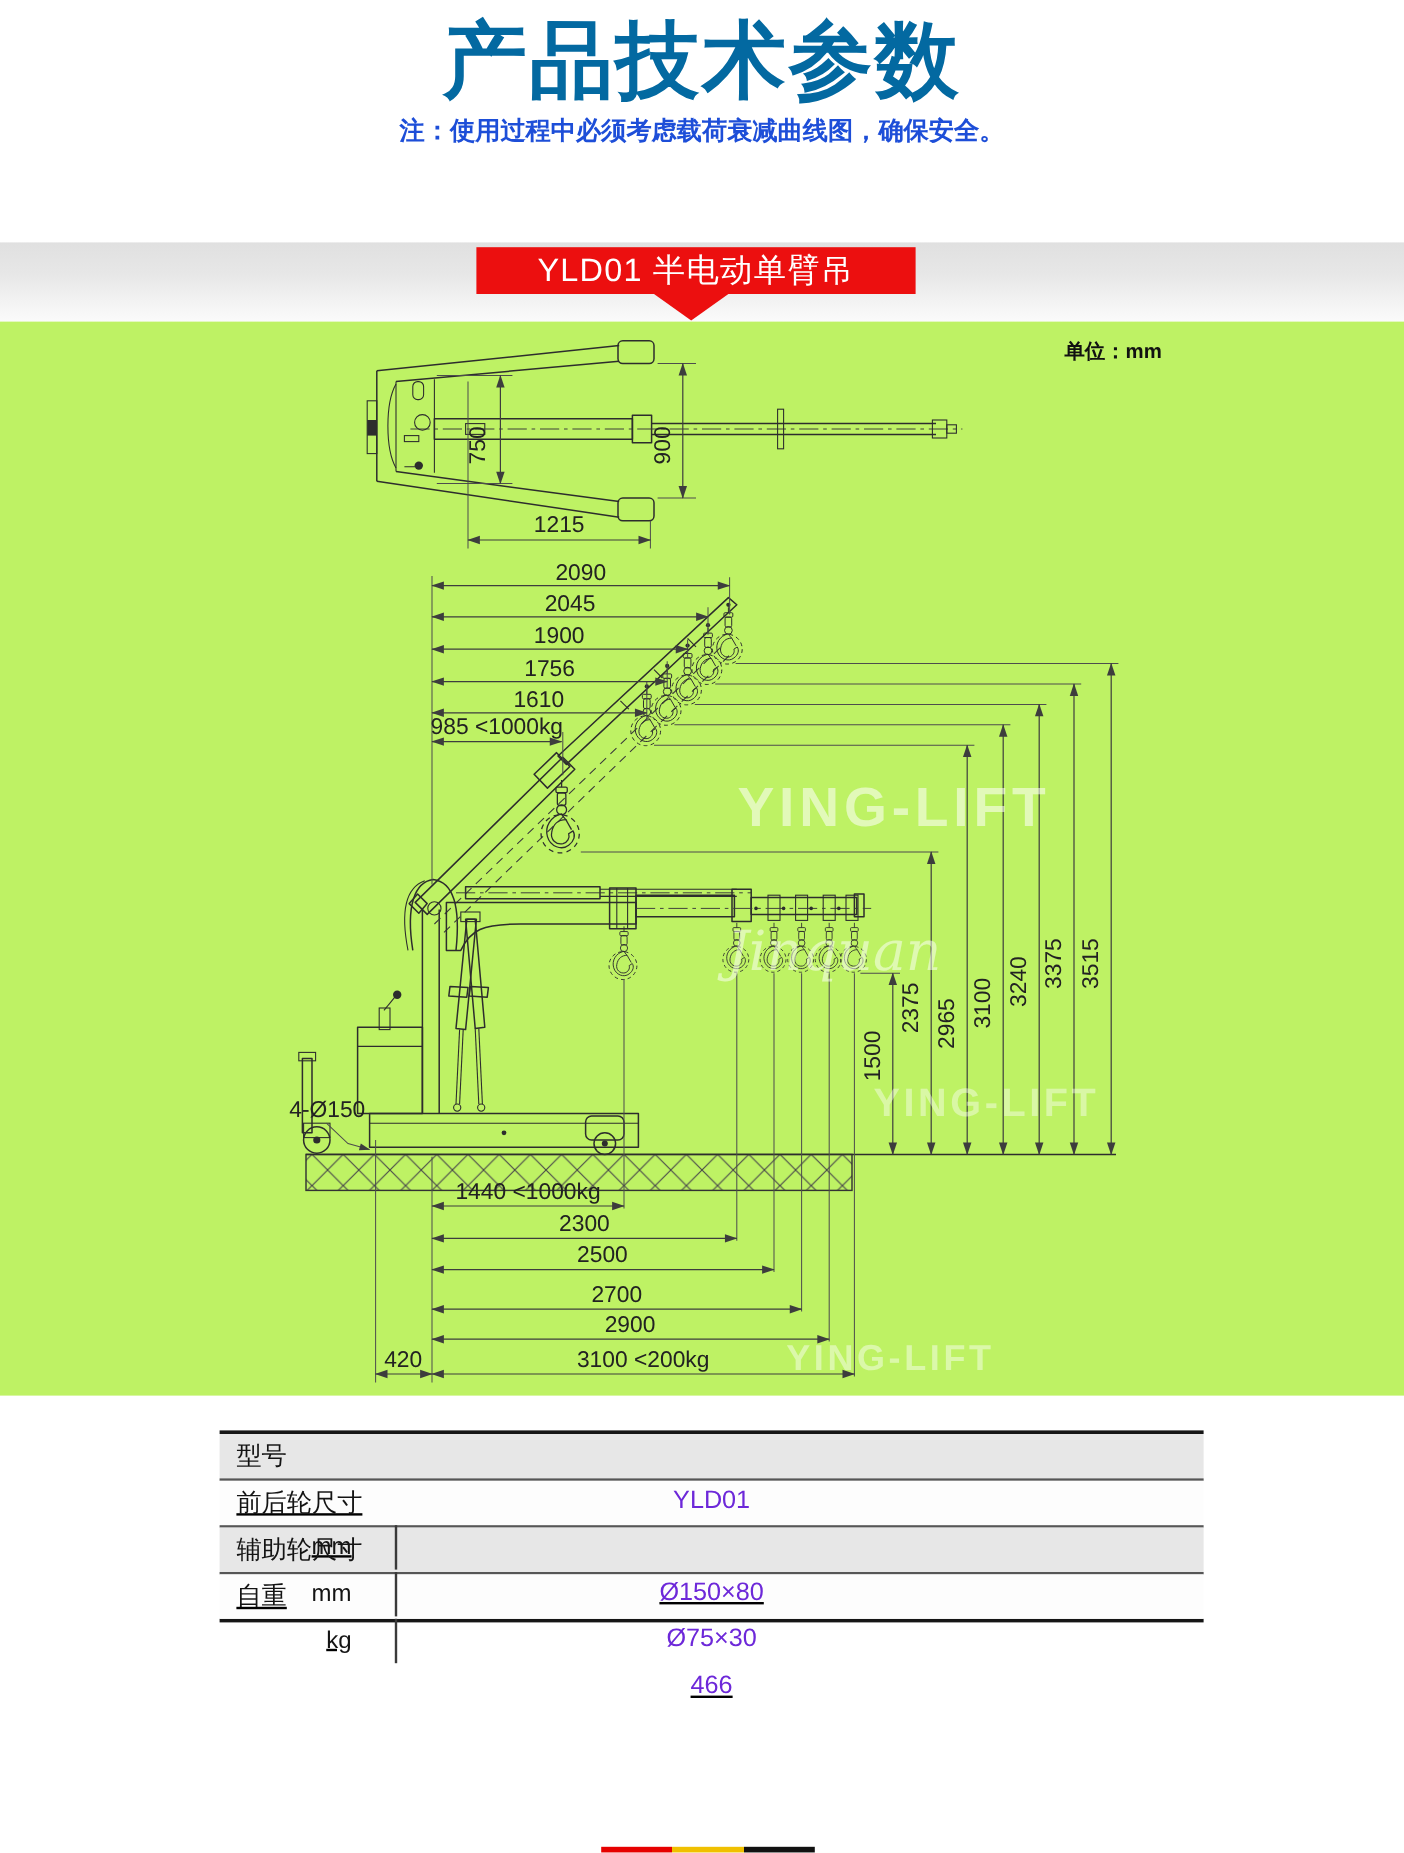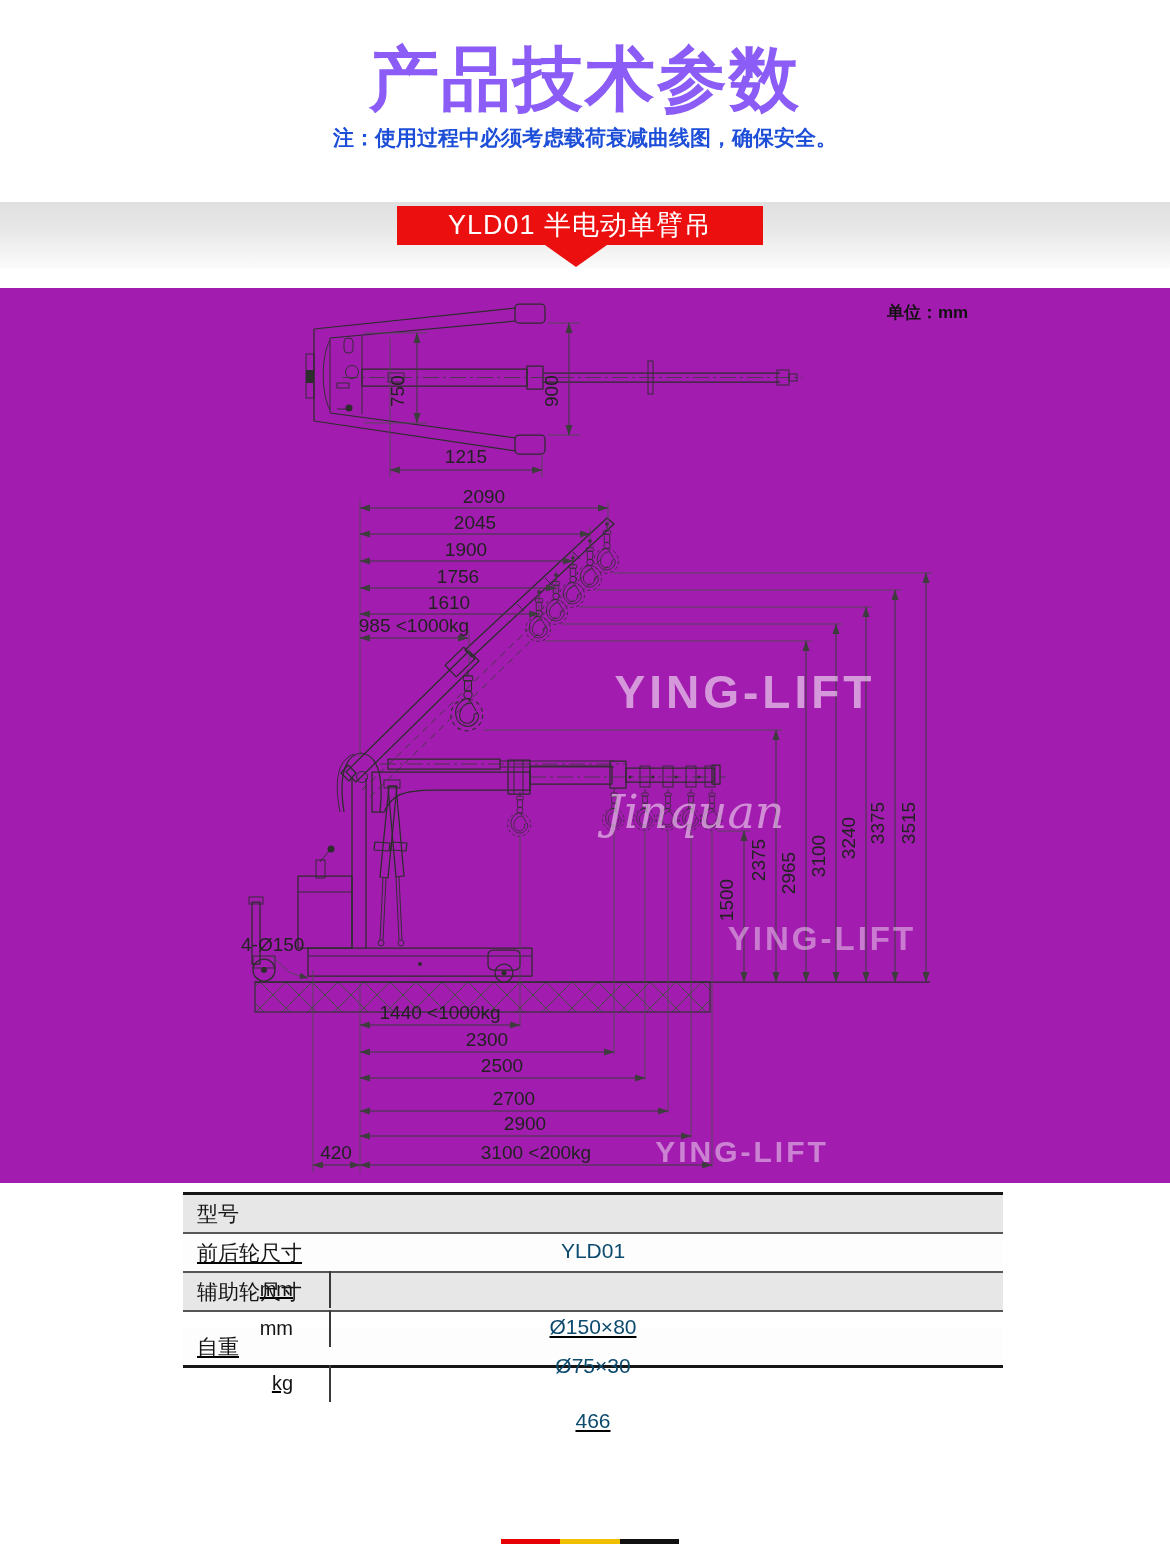"产品技术参数" .hdr-title { color: #8b5cf6 -> #0369a1; padding-top: 41px -> 12px }
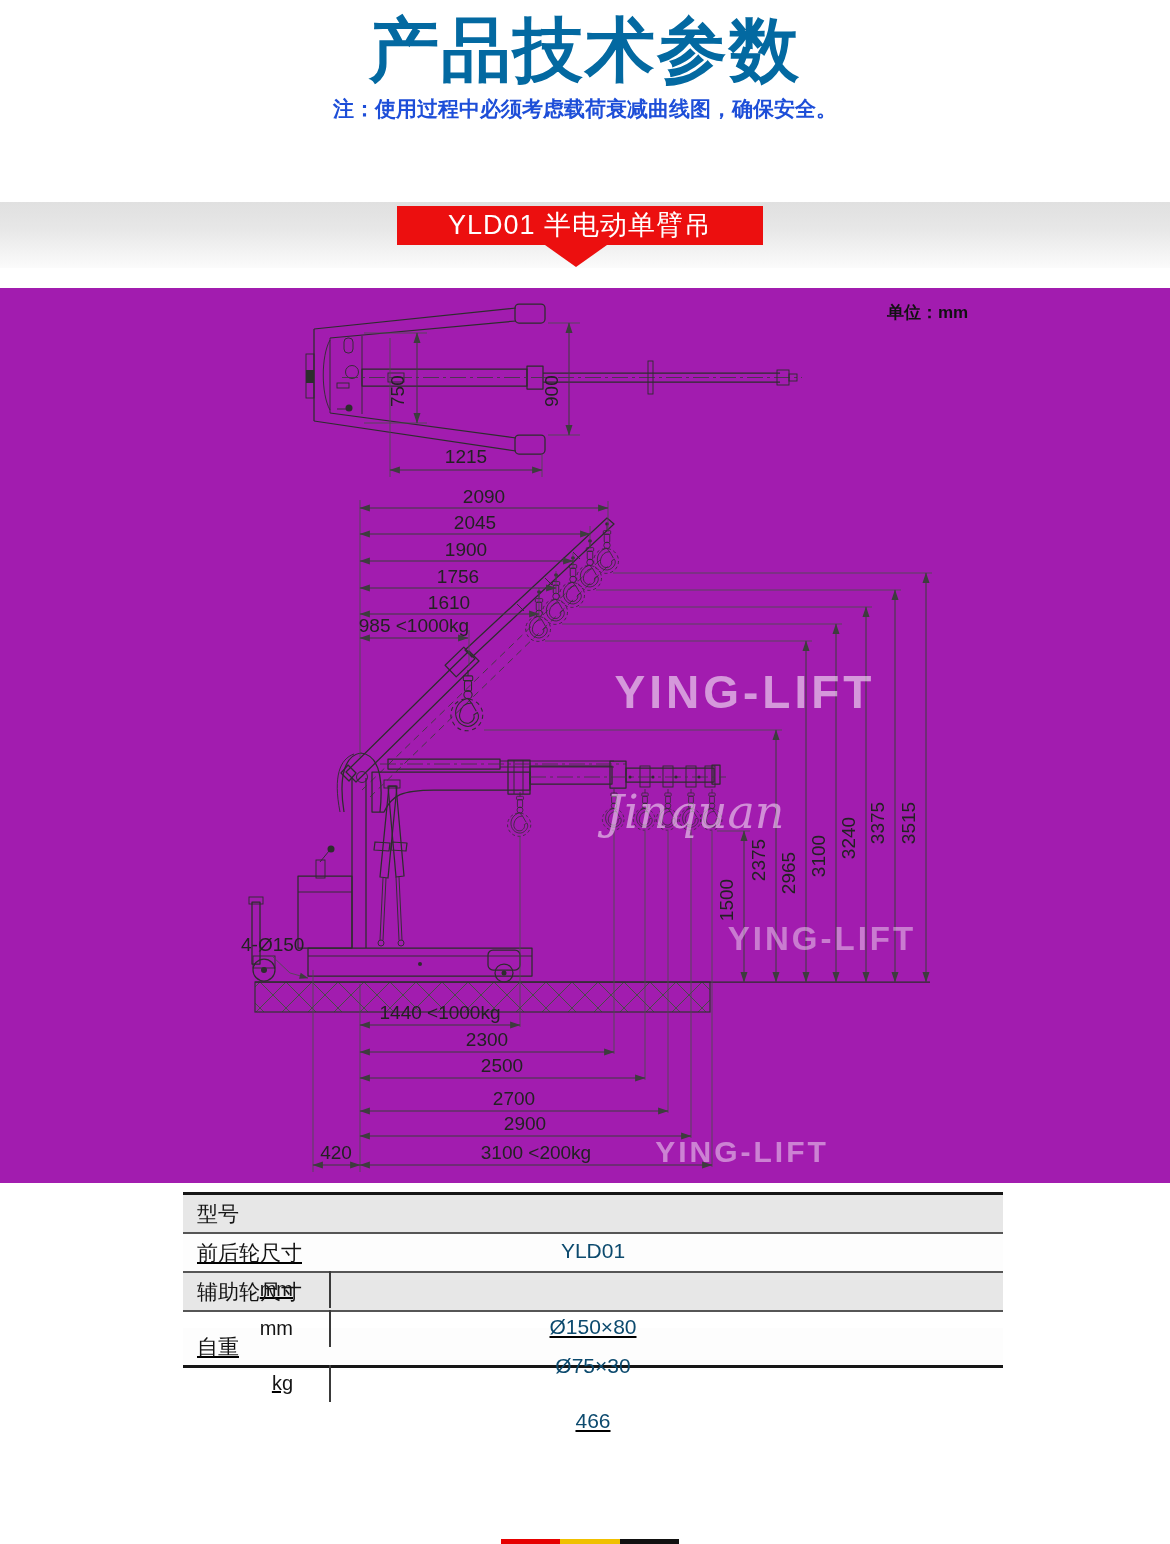"单位：mm" .panel { background: #a21caf -> #bef264; margin-top: 20px -> none }
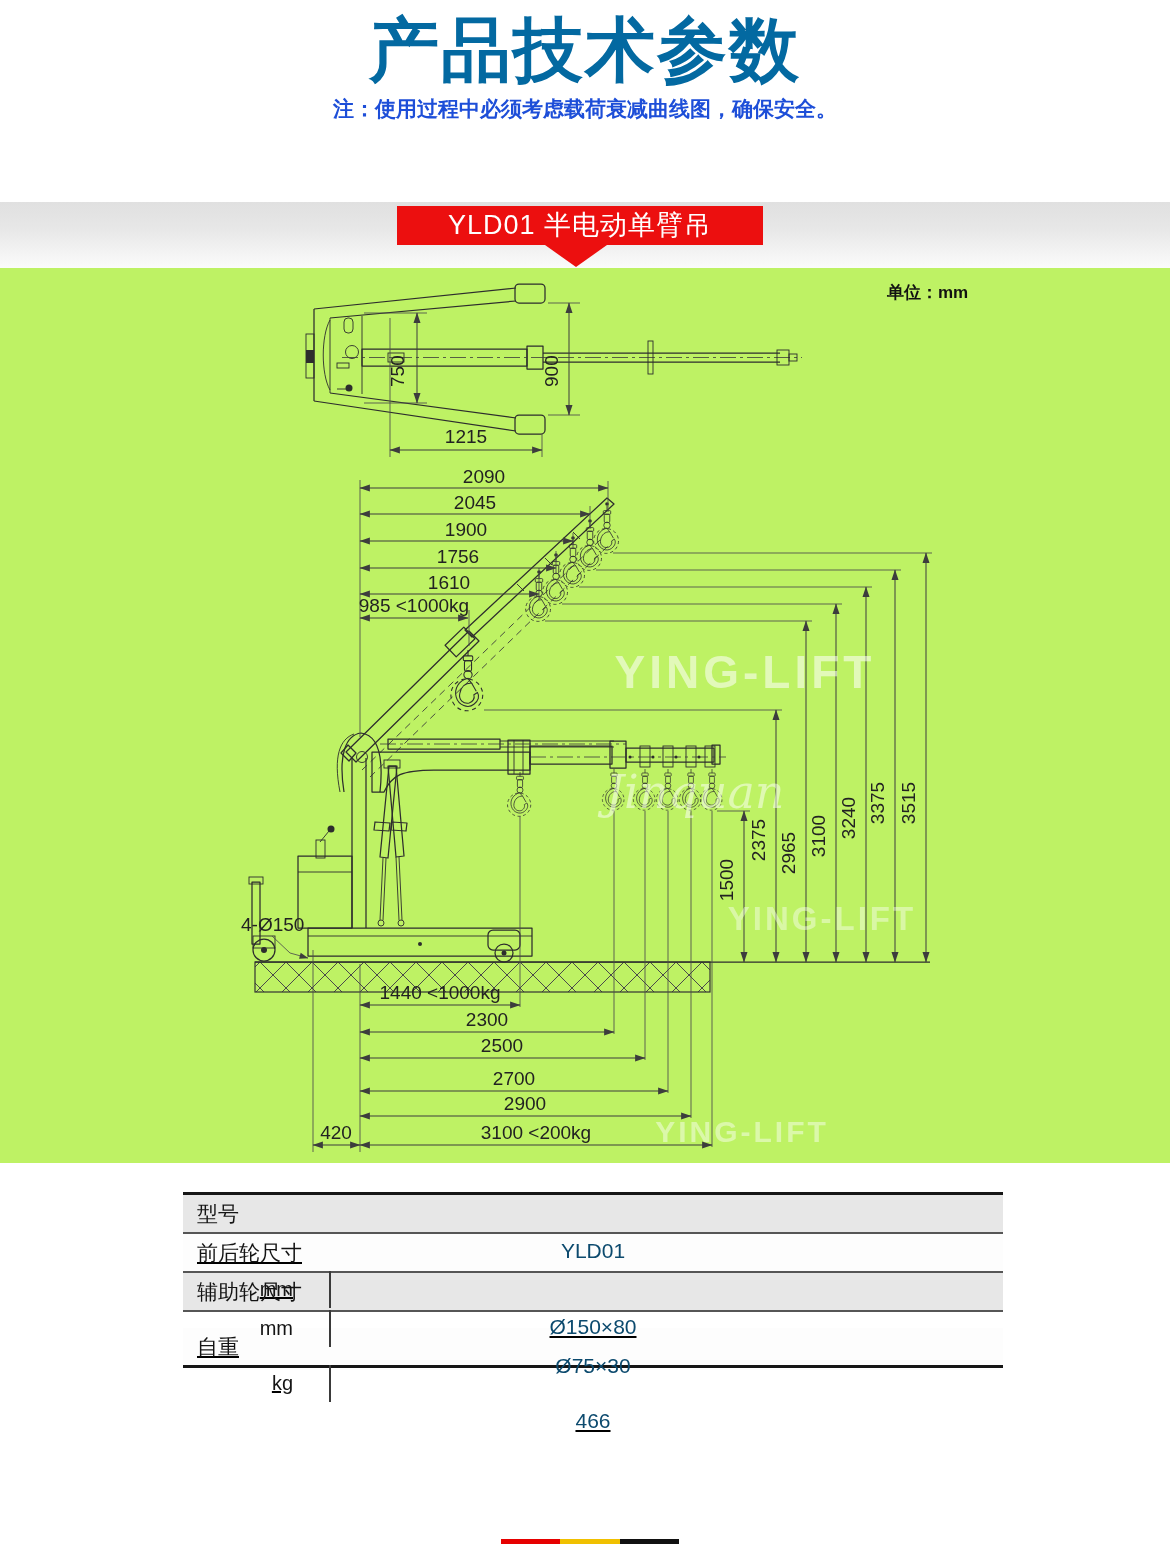"YLD01" .t-value { color: #0c4a6e -> #6d28d9 }
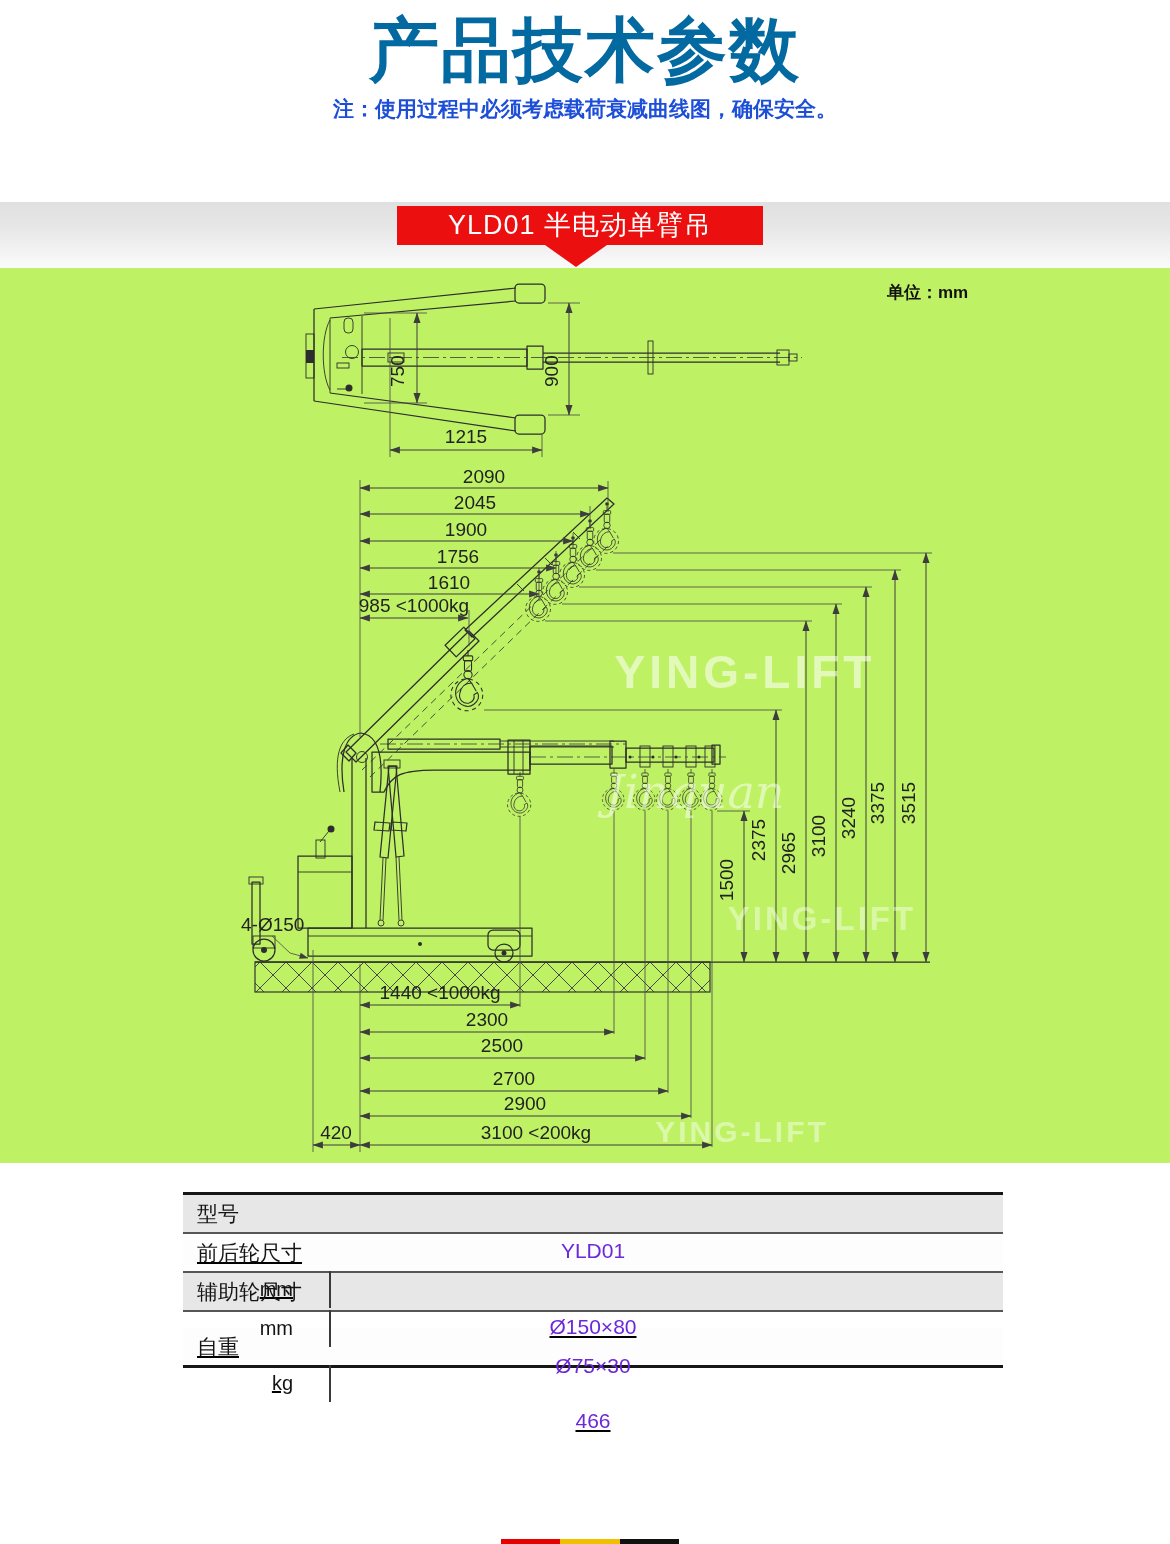"自重" .t-row:last-child { margin-top: 16px -> none }
